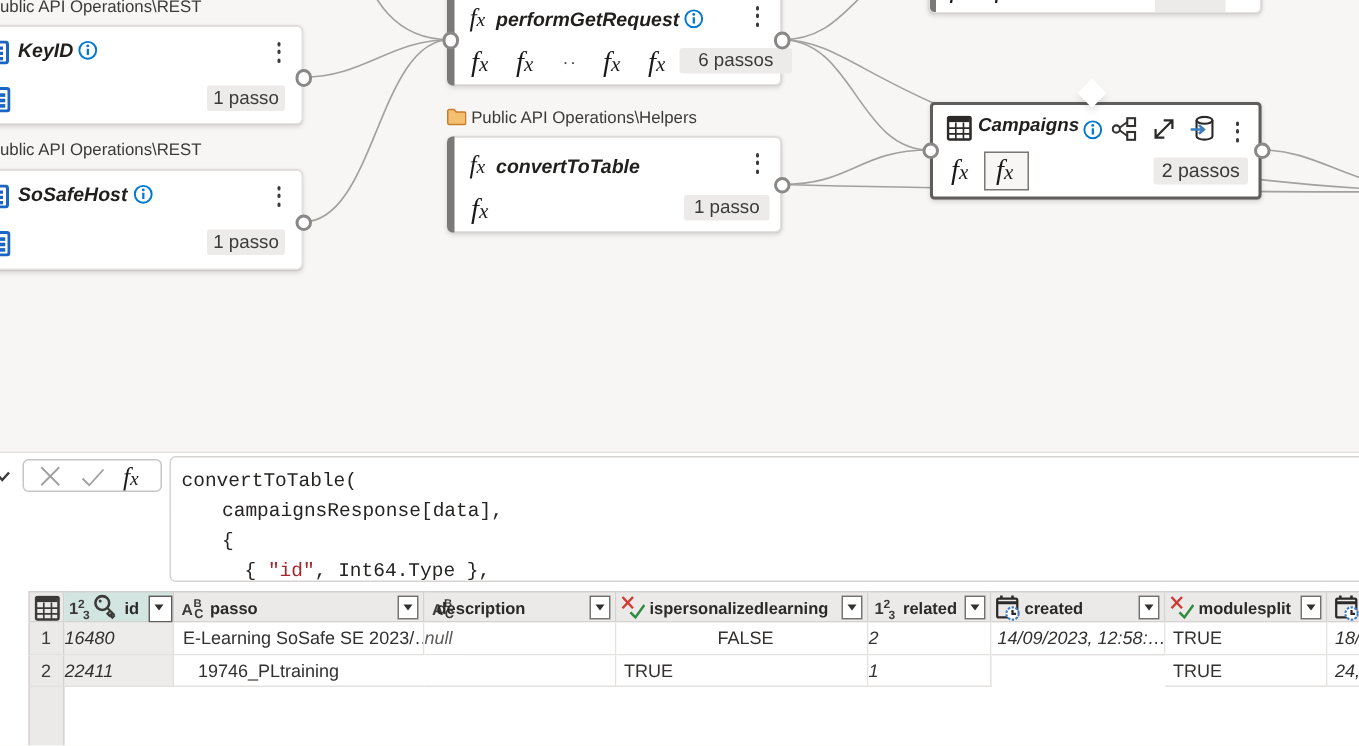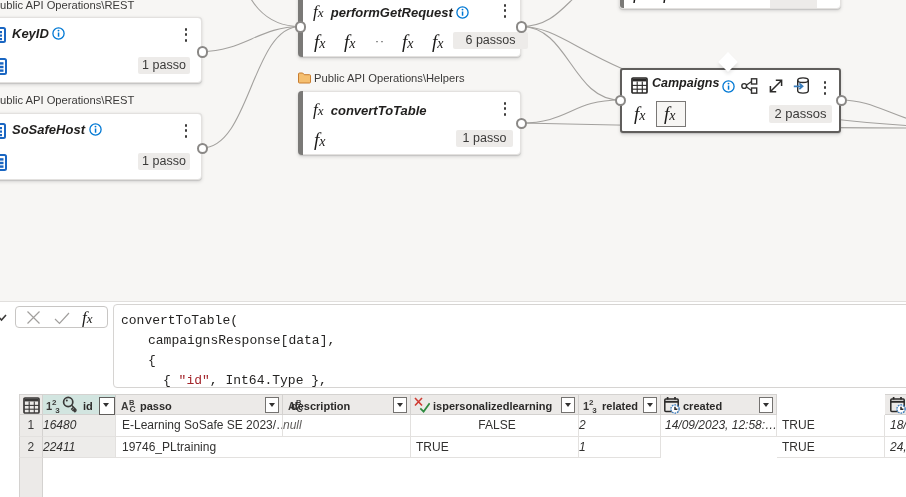"modulesplit" div.hcell { html: none -> <div> <svg> <path></path> <path></path> </svg> <span>modulesplit</span> <div></div> </div> }
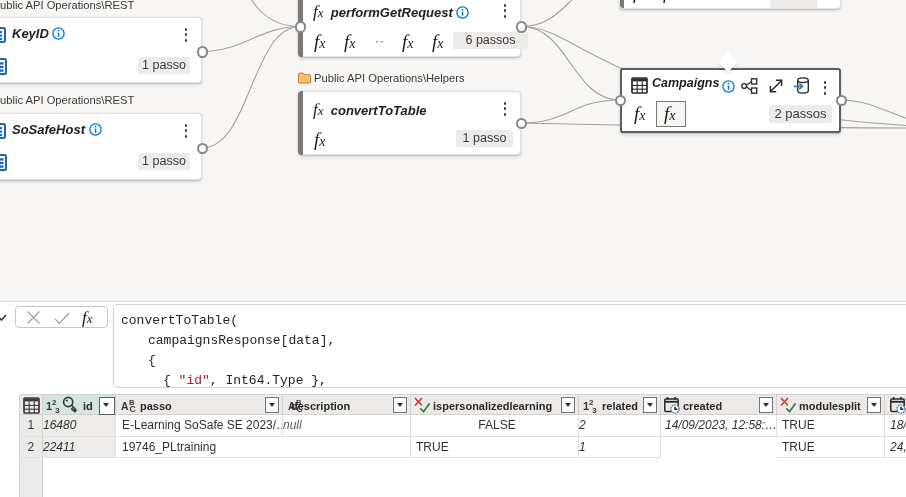"19746_PLtraining" div.cell { padding-left: 6px -> 16px }
